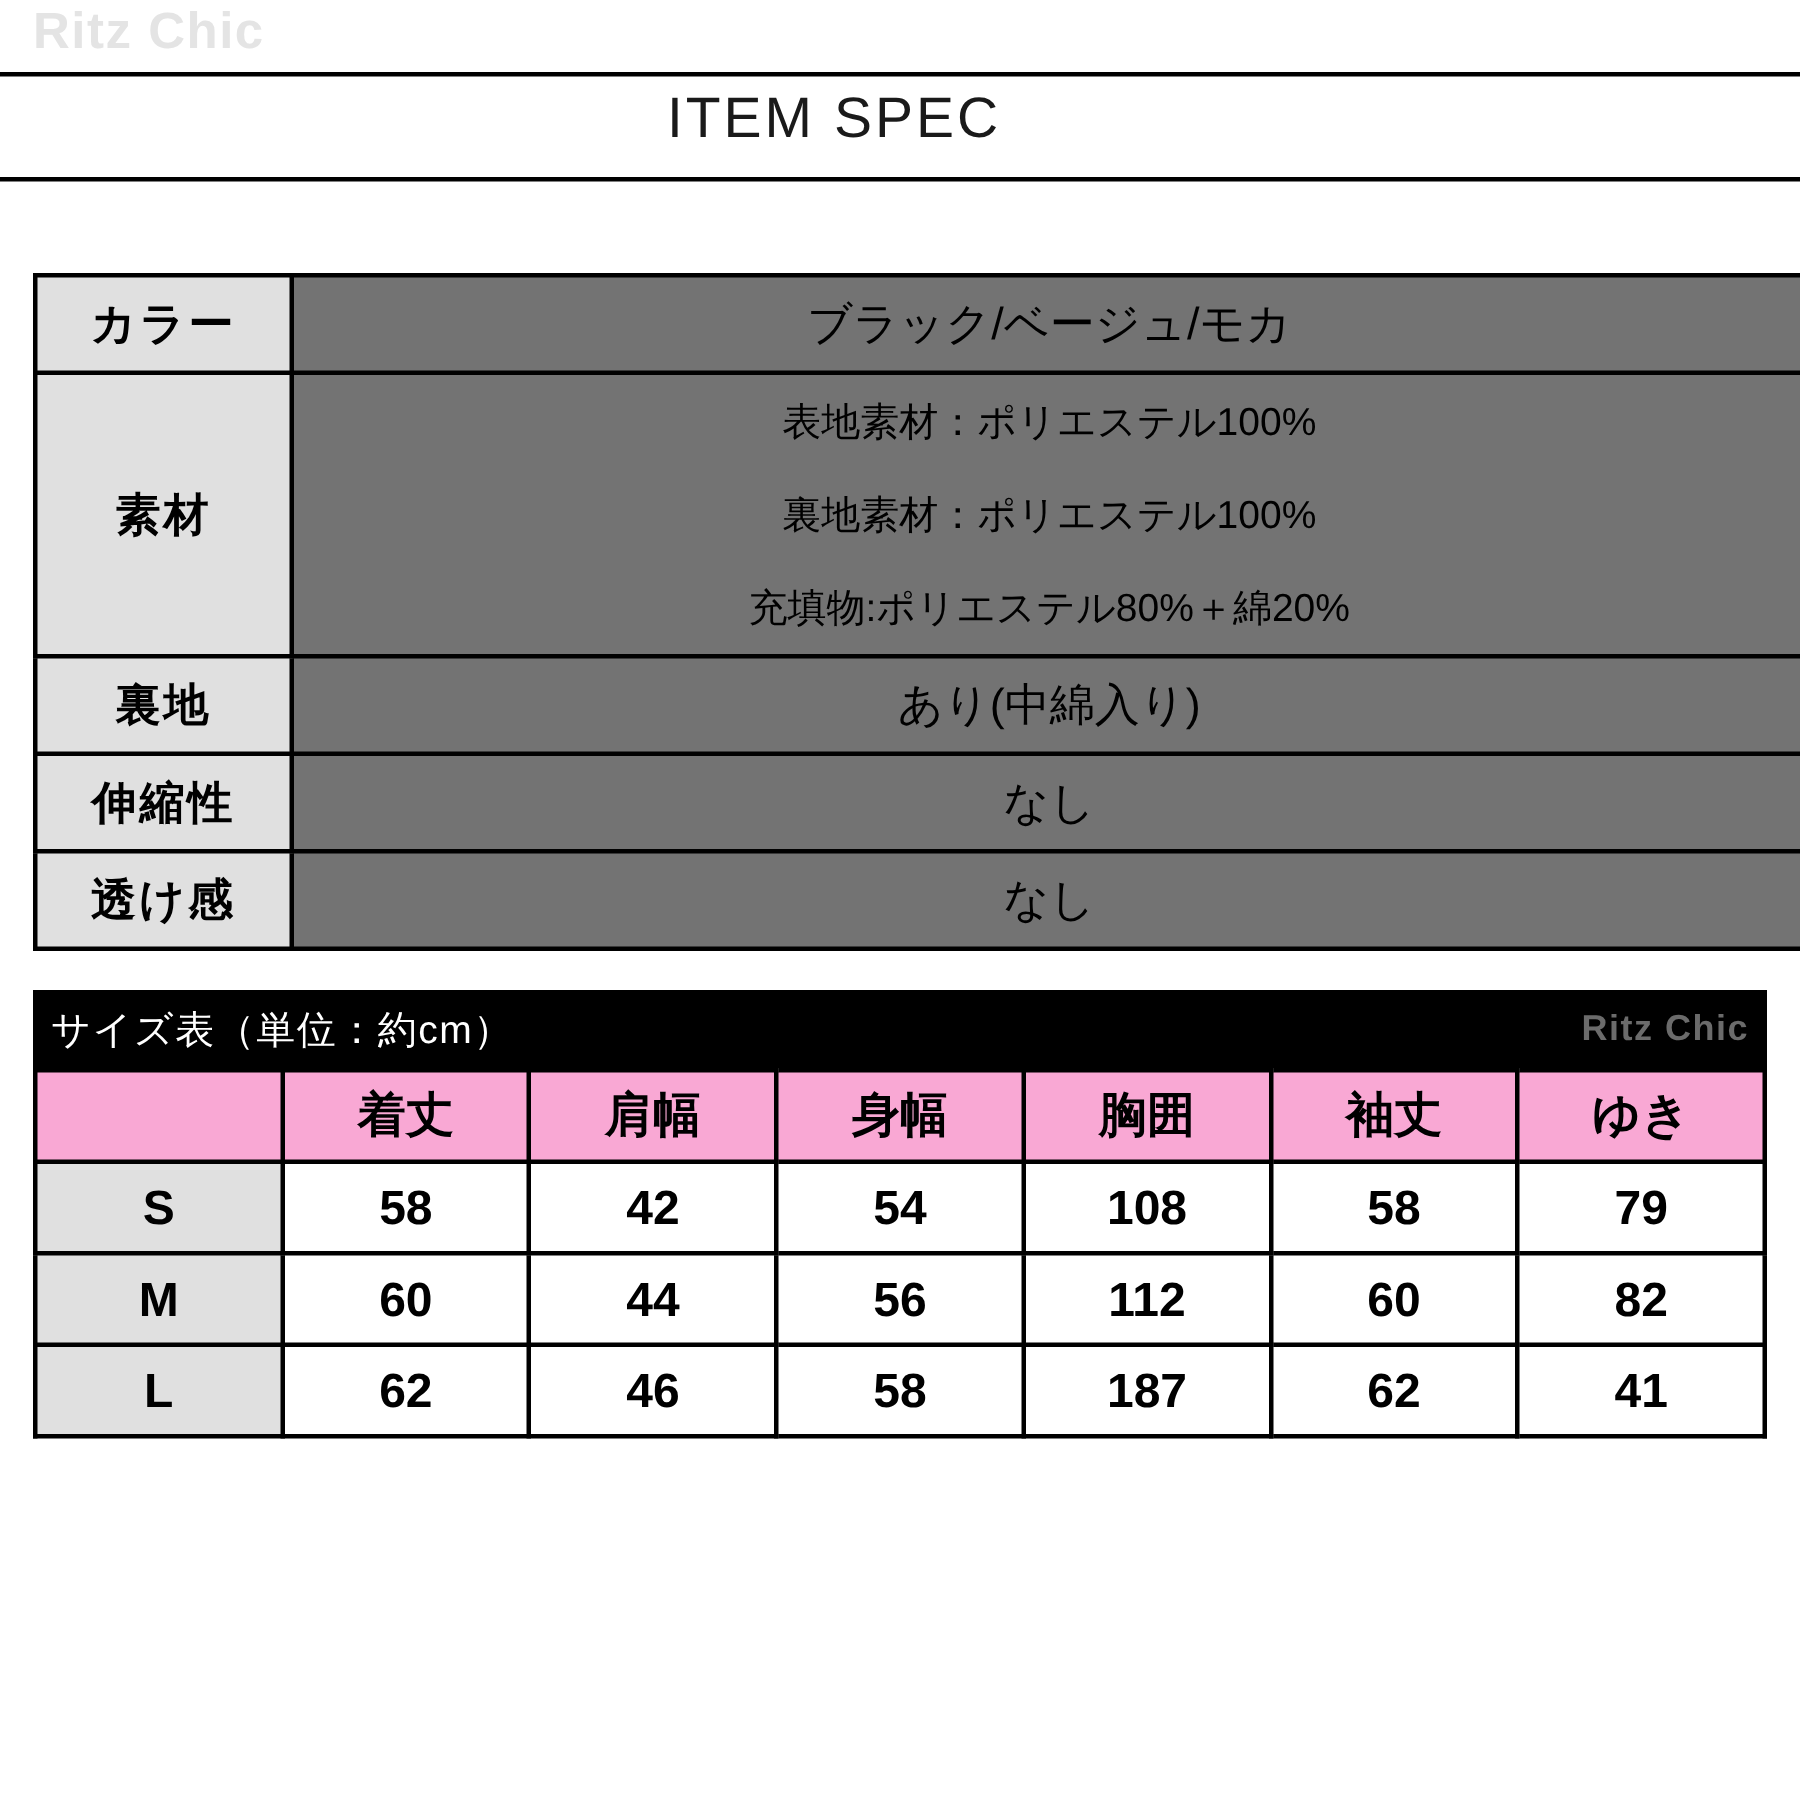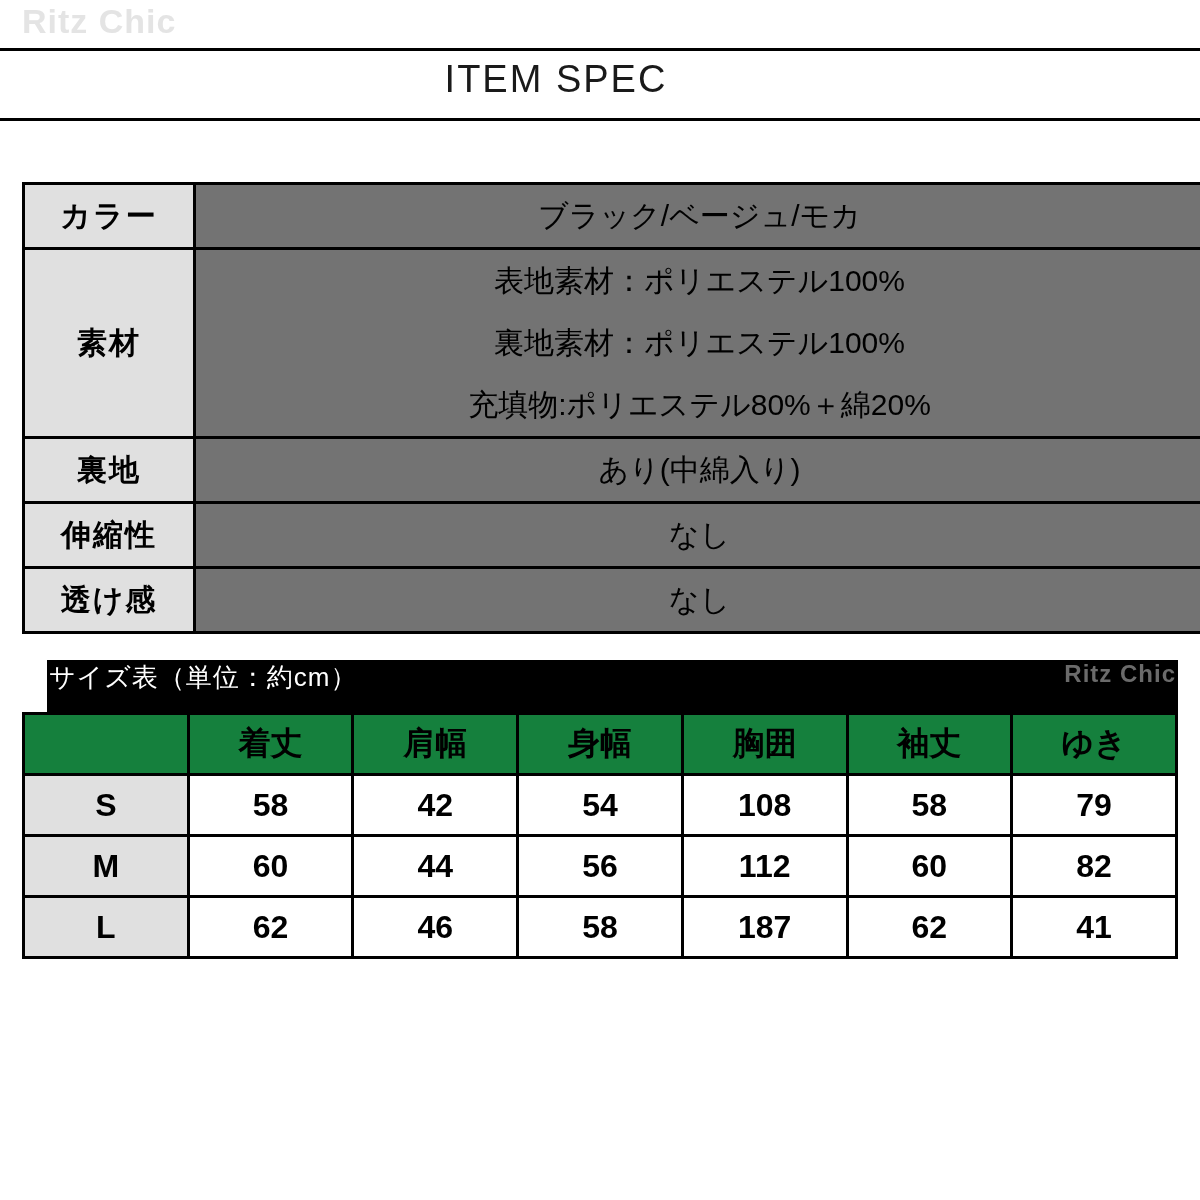"表地素材：ポリエステル100%" .material-lines div { font-size: 30px -> 26px }
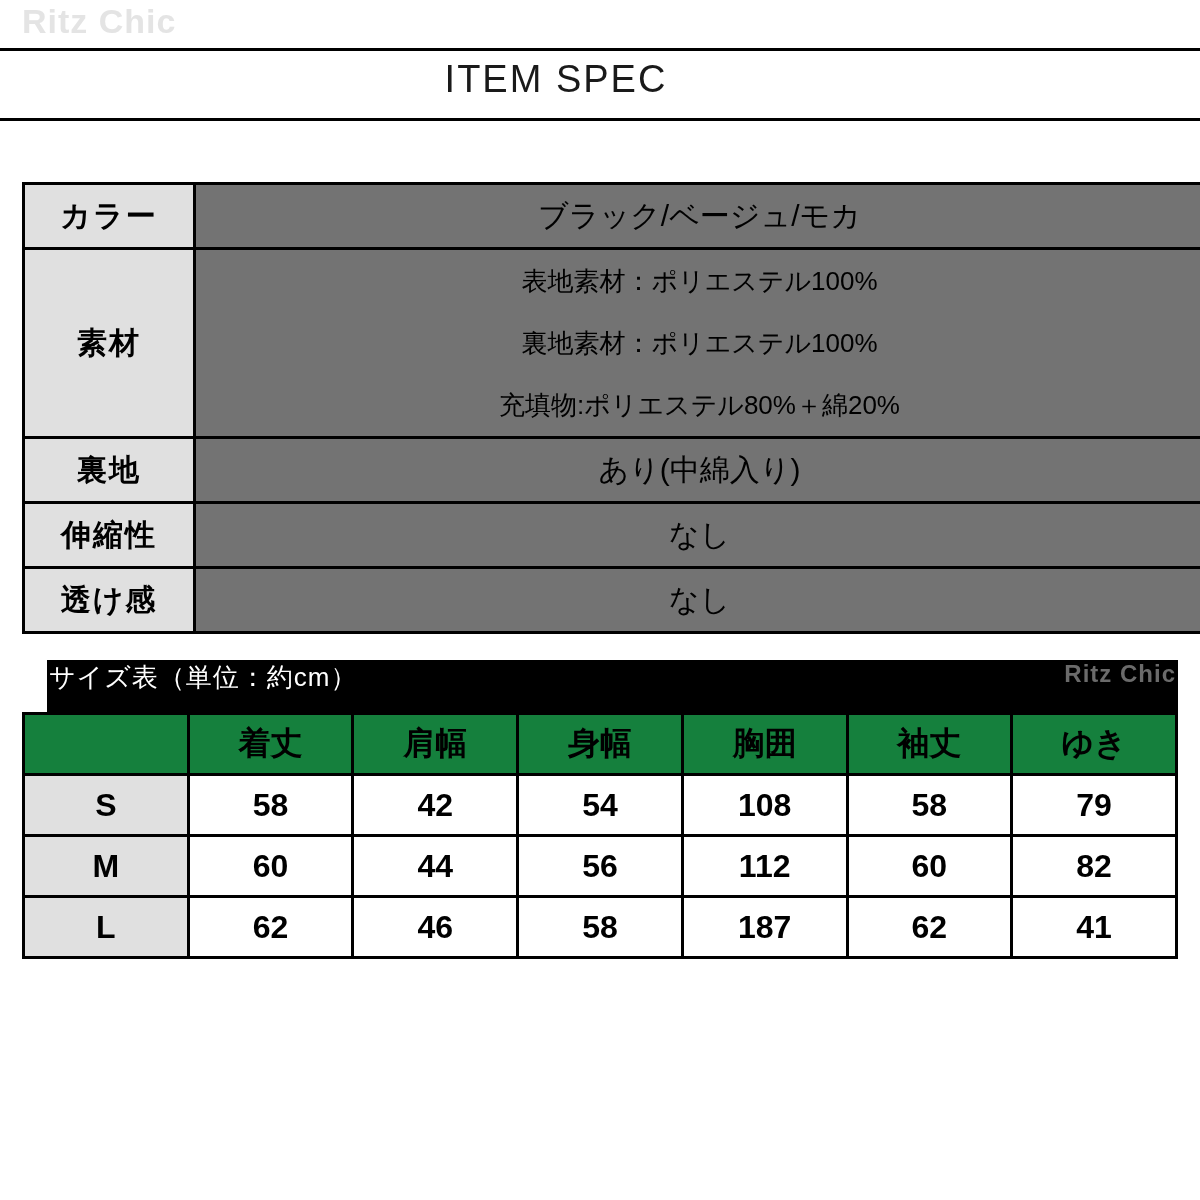"サイズ表（単位：約cm）" .size-title-bar { align-items: none -> center; margin-left: 25px -> none; padding: 0 2px -> 0 12px }
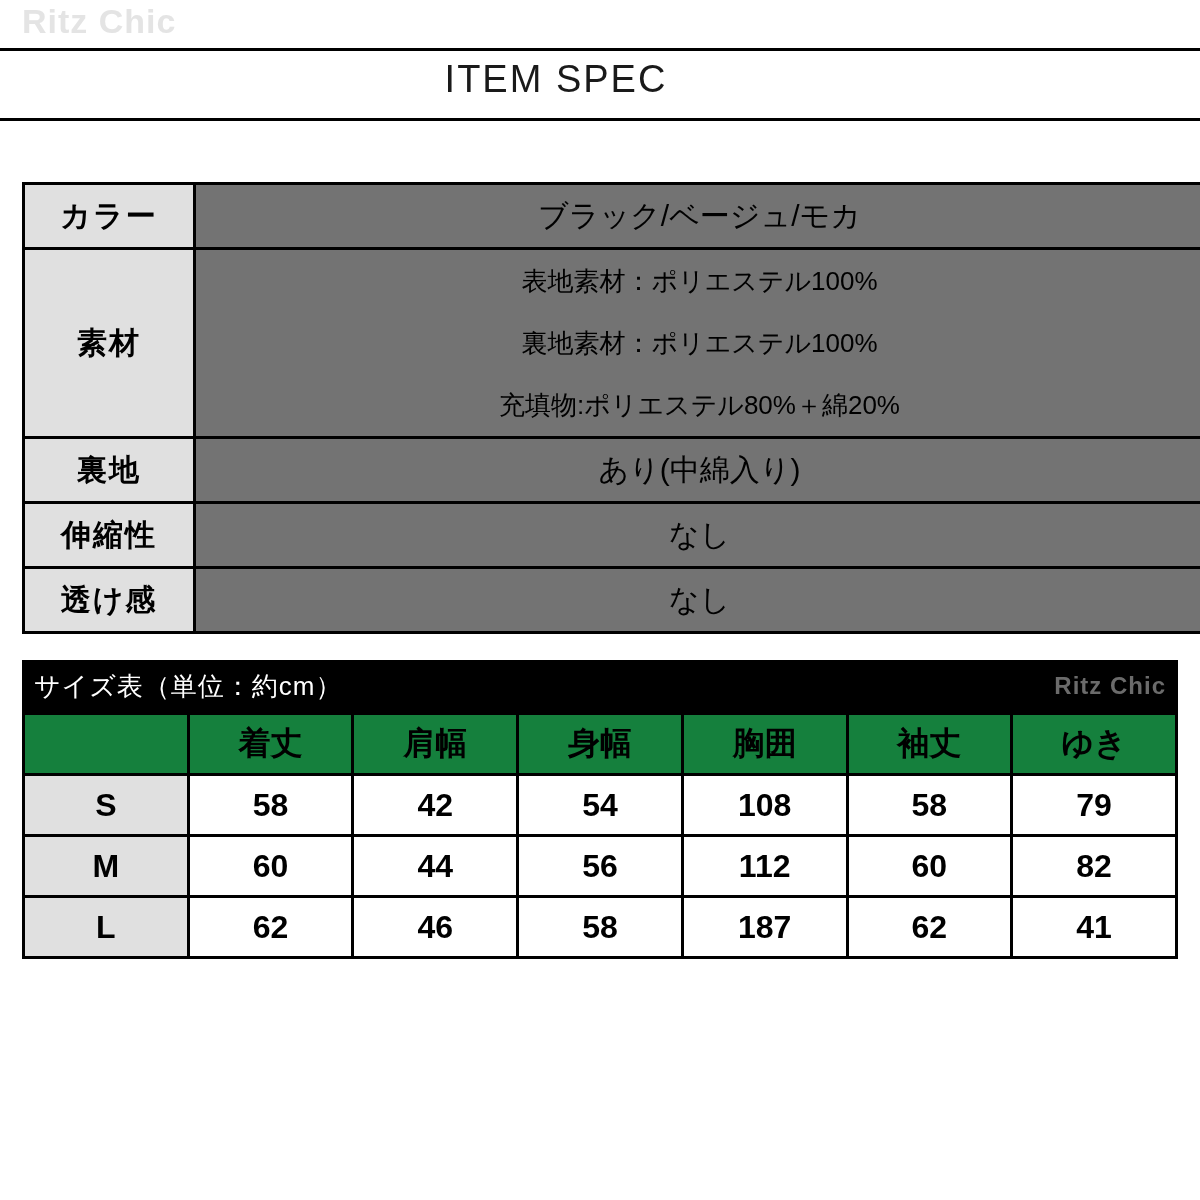"着丈" .size-table th { background: #15803d -> #f9a8d4 }
